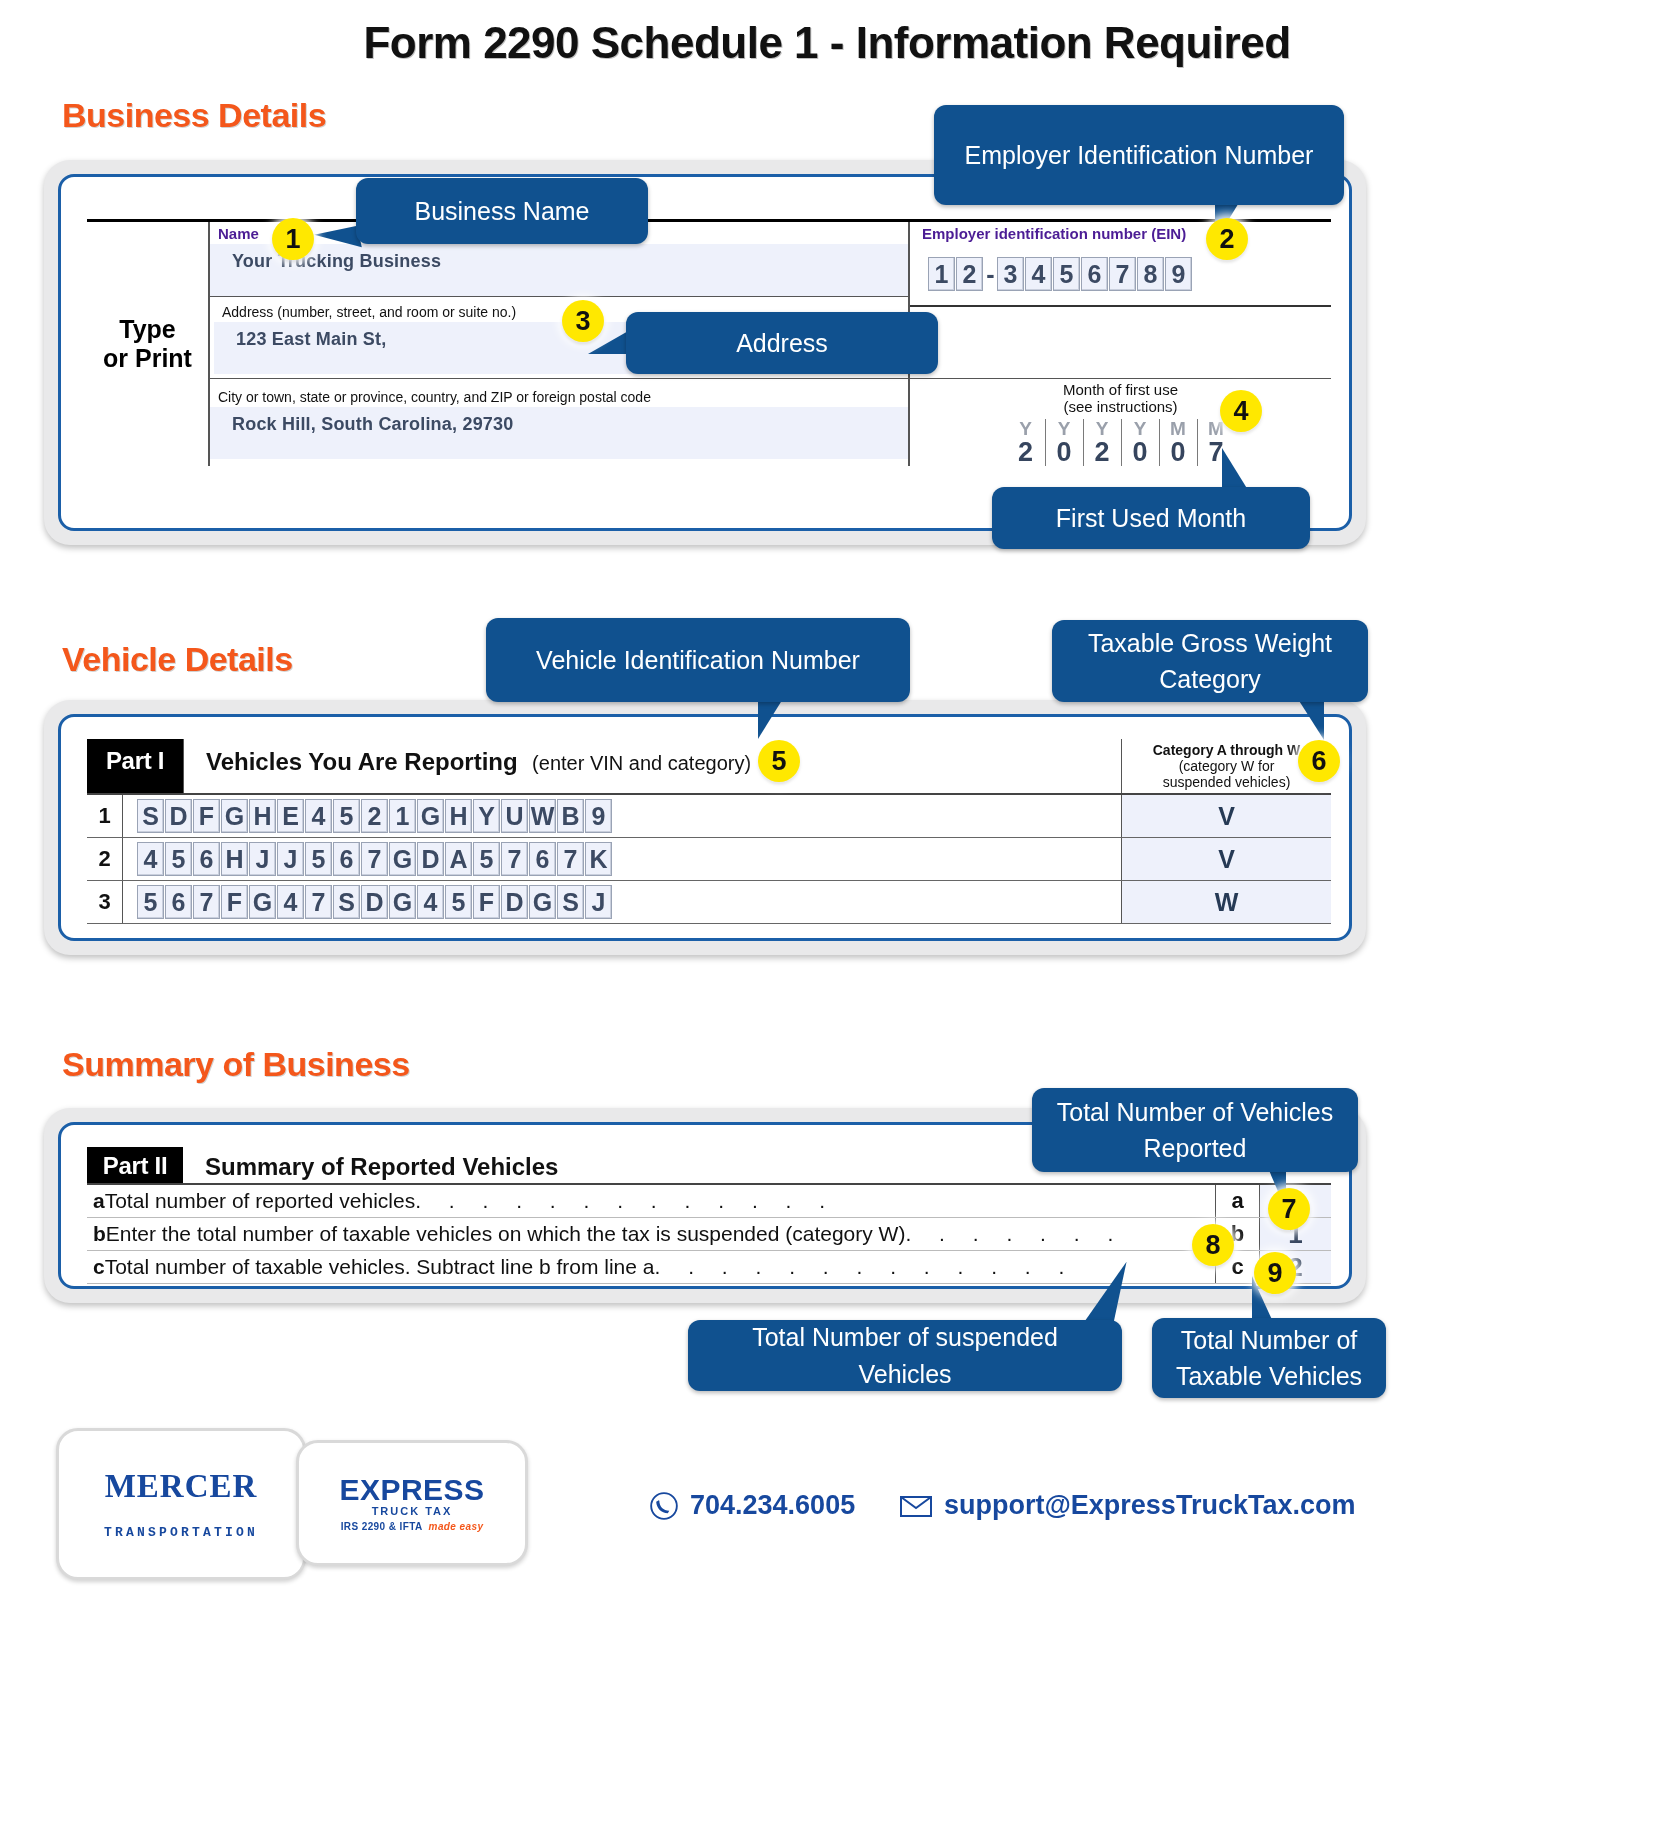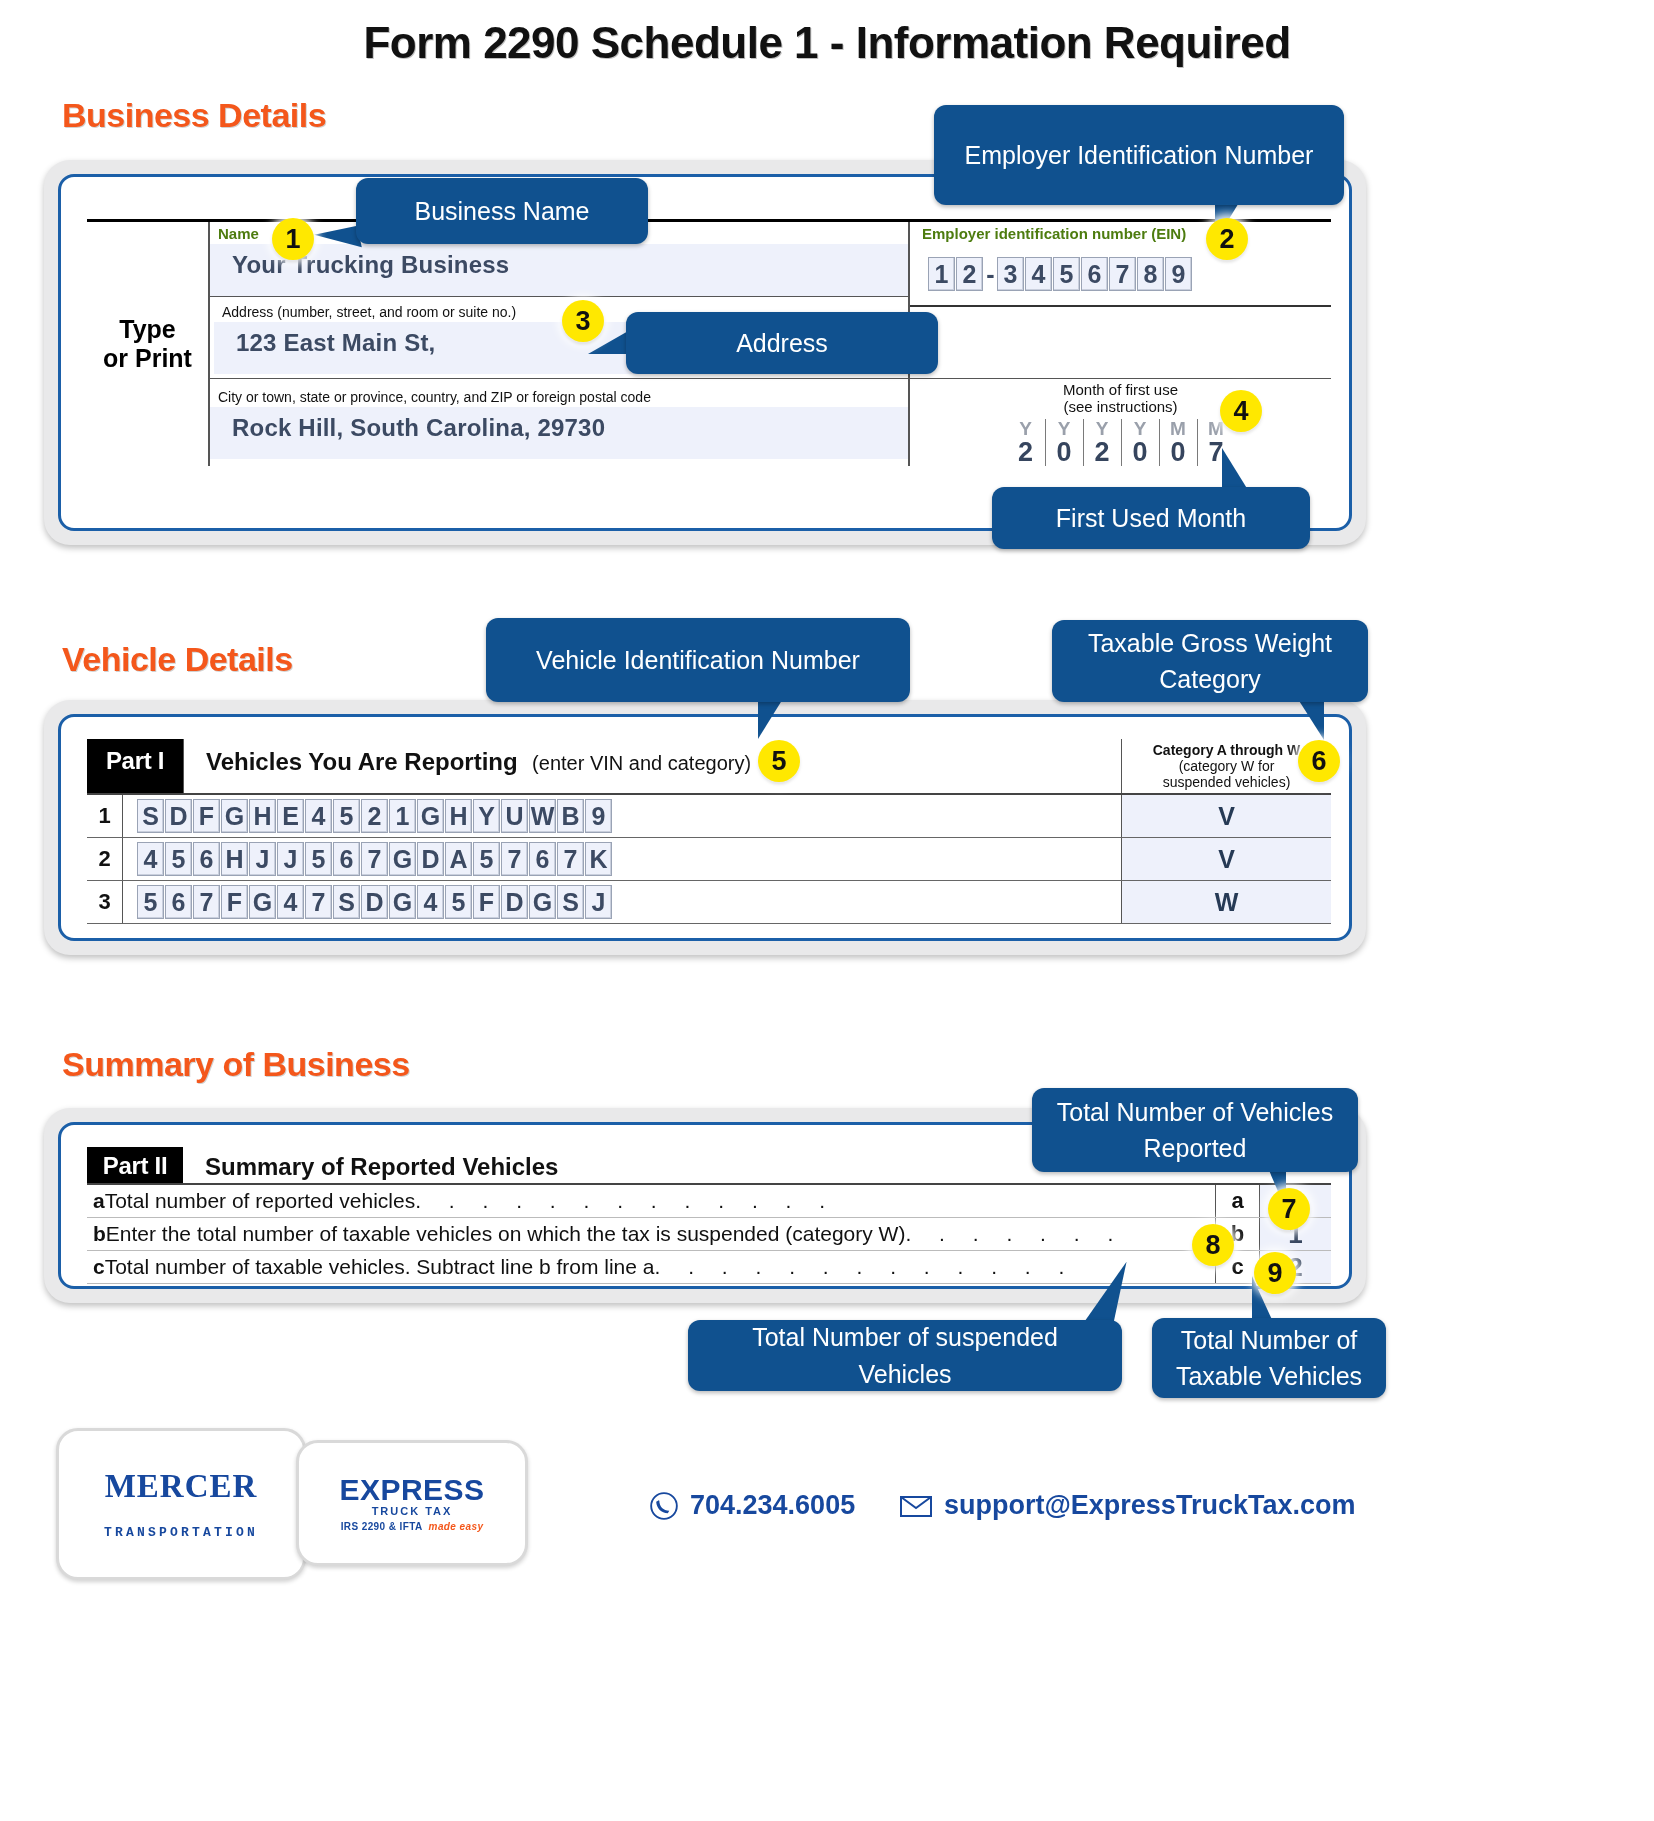"Name" .lbl { color: #4d7c0f -> #4c1d95 }
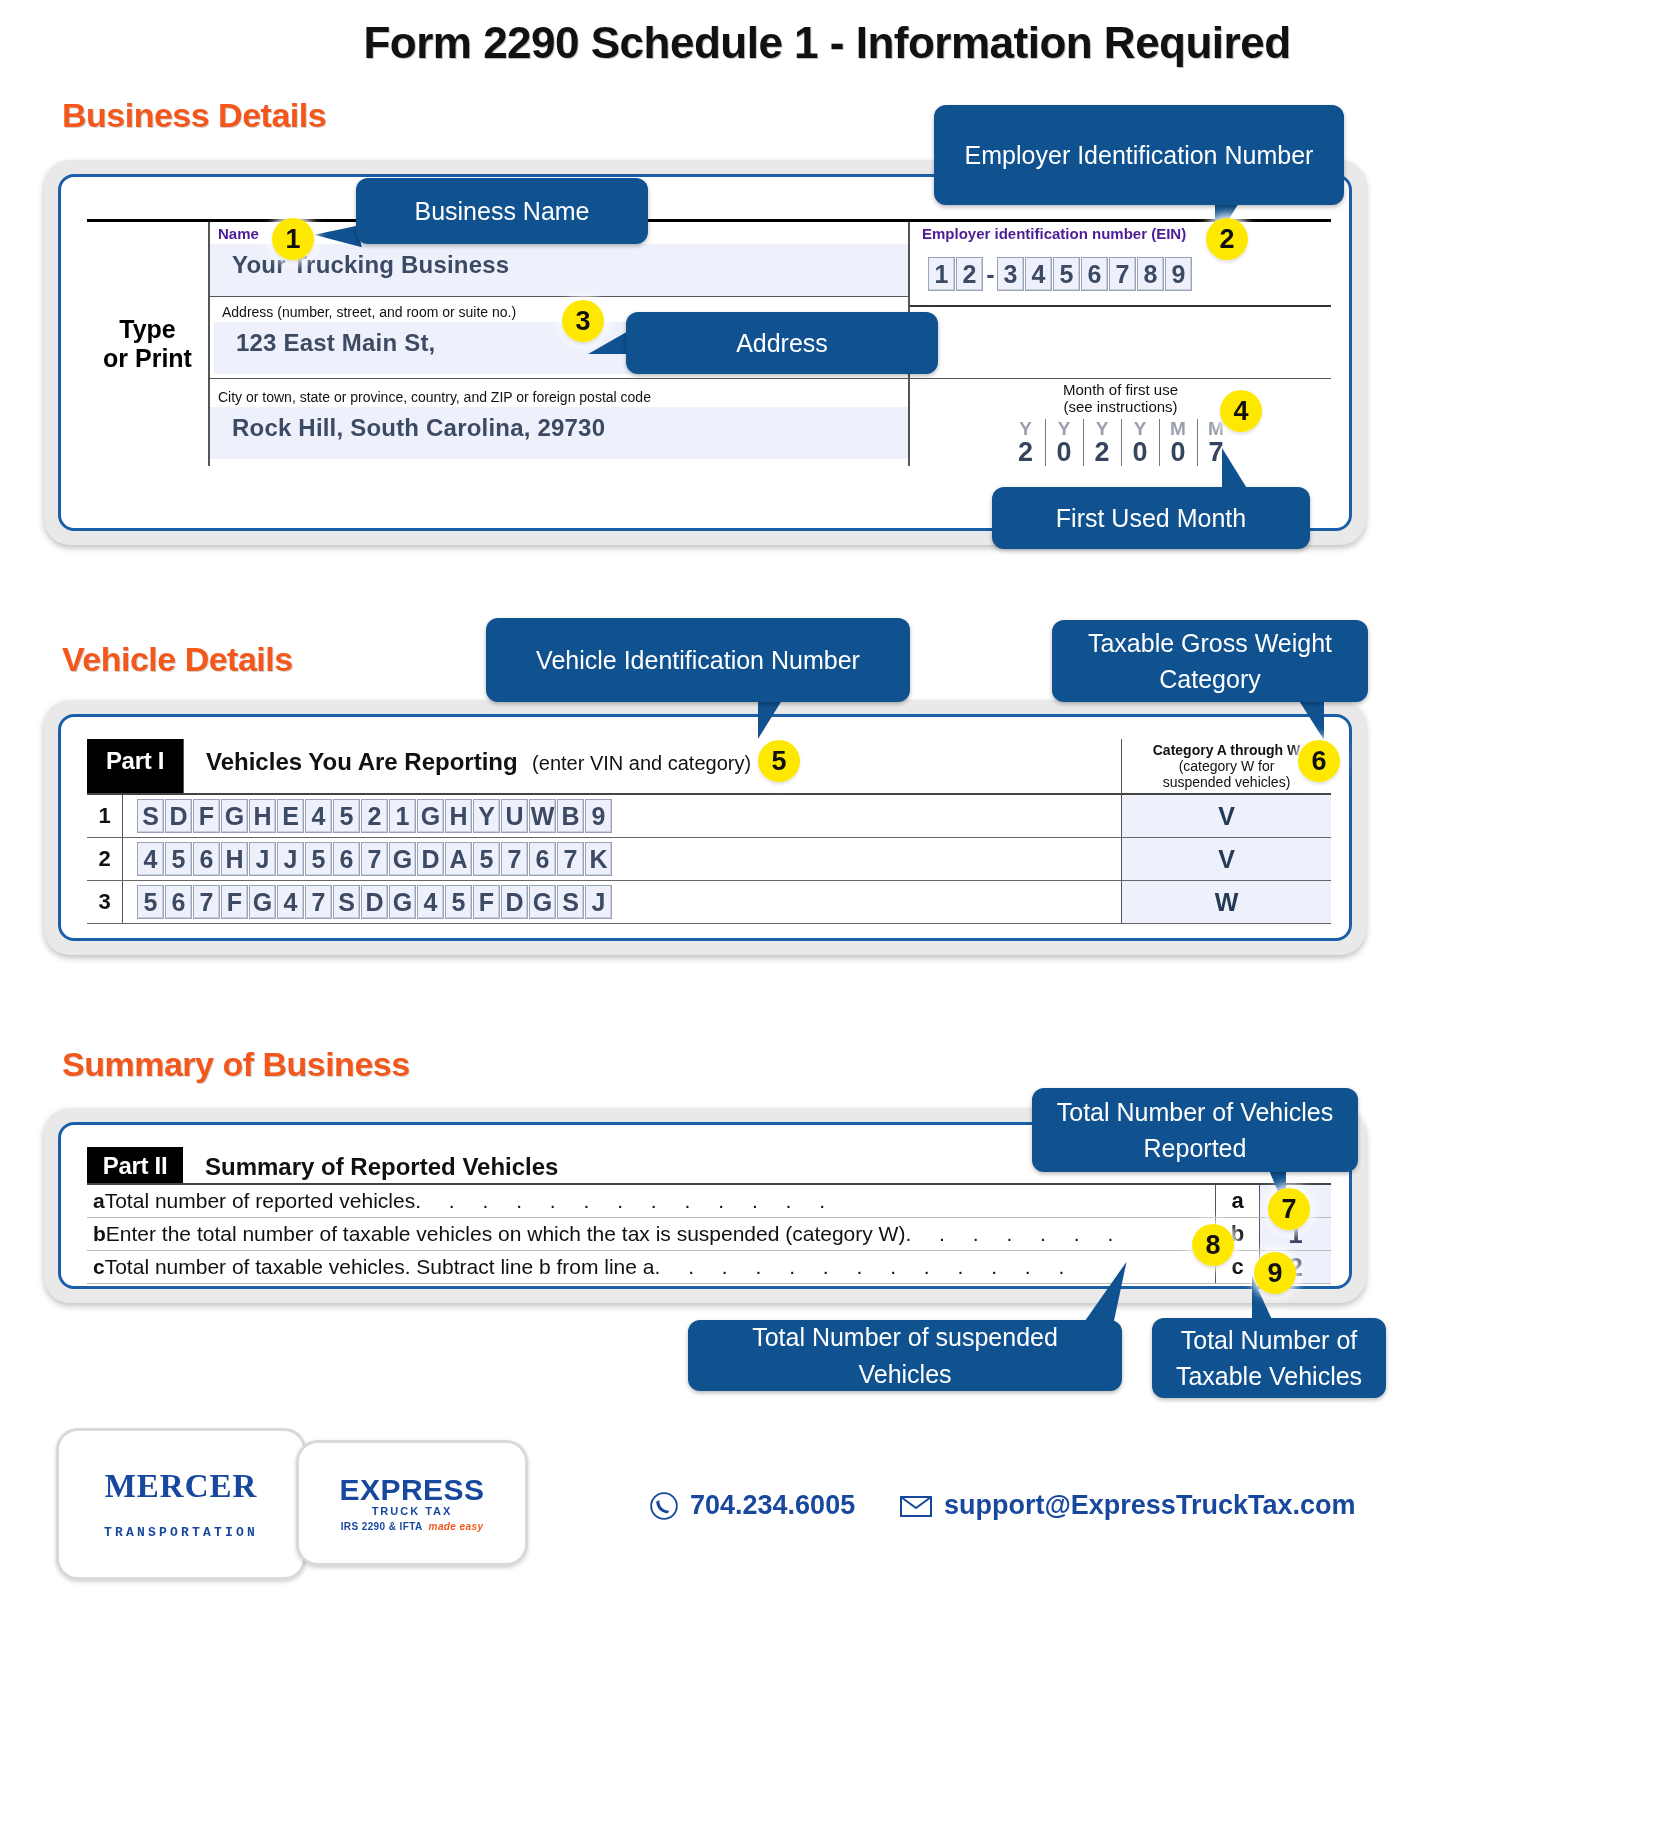"Your Trucking Business" .val { font-size: 24px -> 18px }
